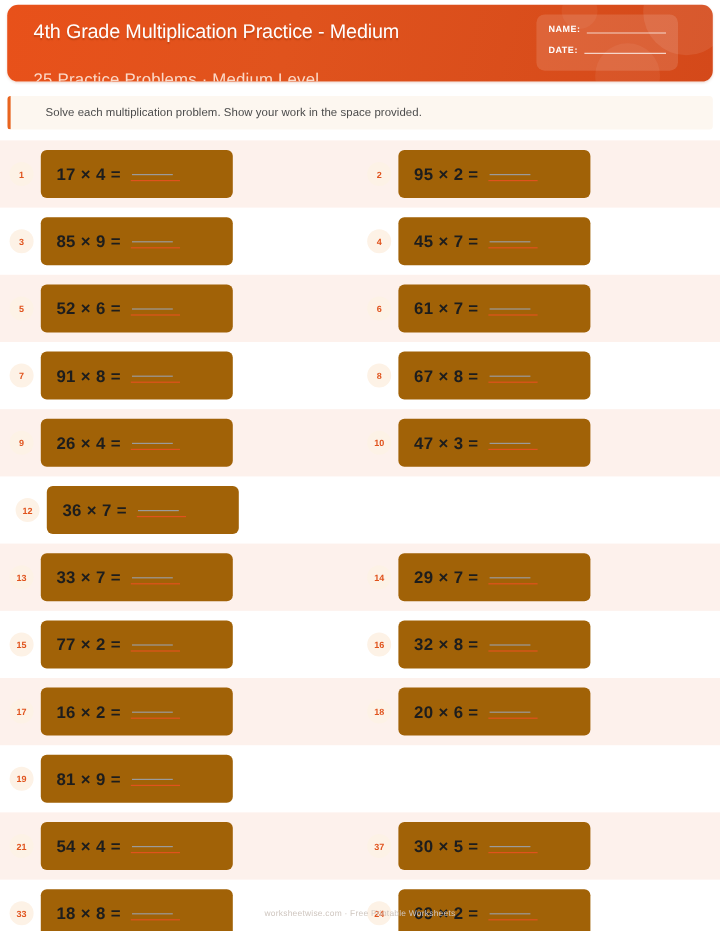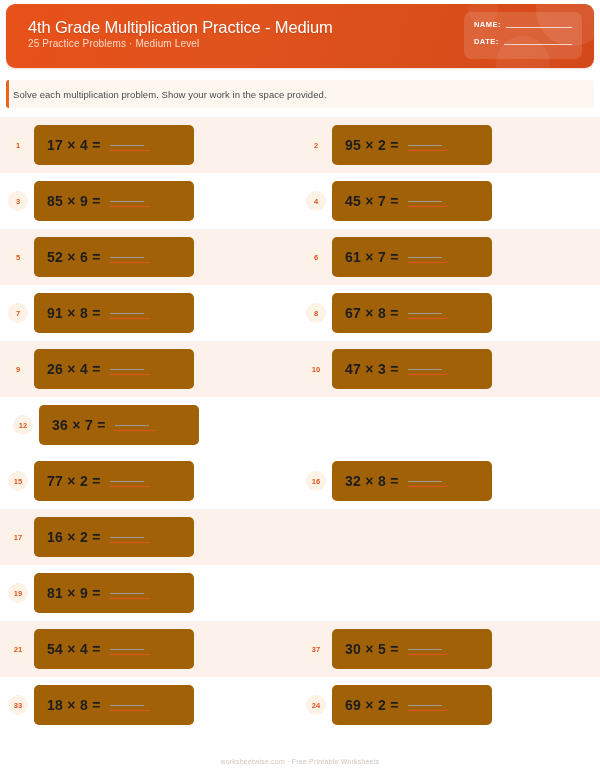"NAME:" .namebox { right: 12px -> 29px }
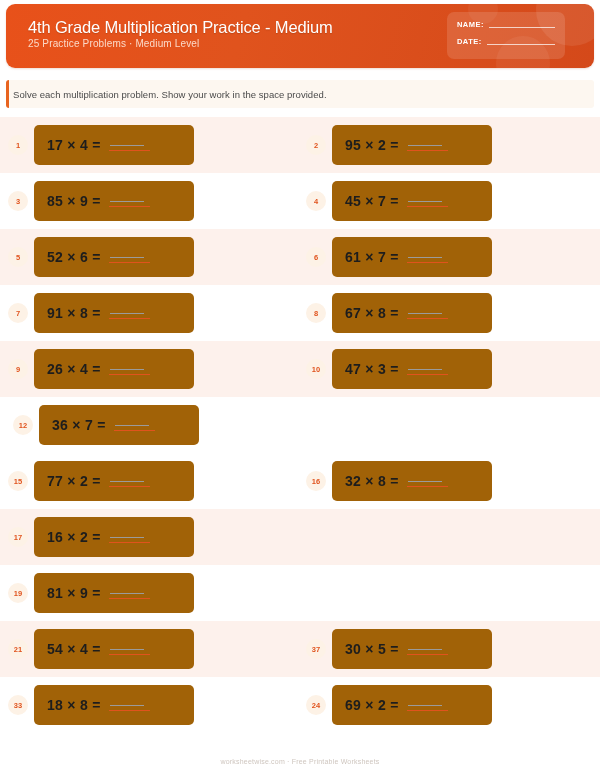"25 Practice Problems · Medium" .header-sub { font-size: 10px -> 14px; margin-top: 1px -> 21px }
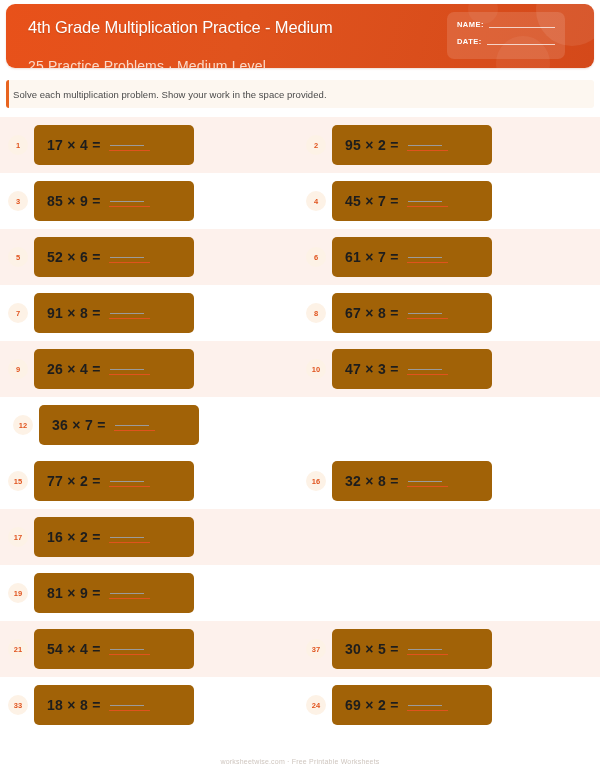"Solve each multiplication problem. Show" .instructions { padding-left: 4px -> 29px }
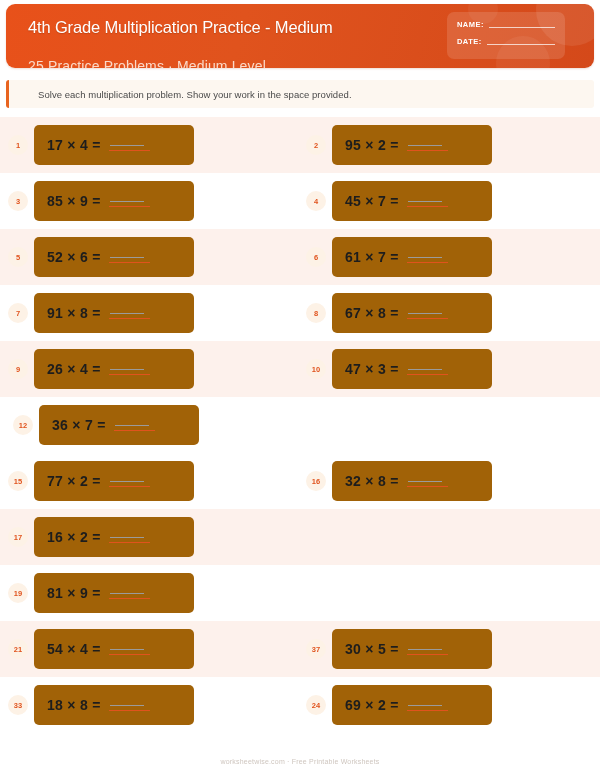"13" div.prow { html: none -> <div> <div> <div>13</div> <div> <span>33 × 7 =</span> <span> <span></span> <span></span> </span> </div> </div> <div> <div>14</div> <div> <span>29 × 7 =</span> <span> <span></span> <span></span> </span> </div> </div> </div> }
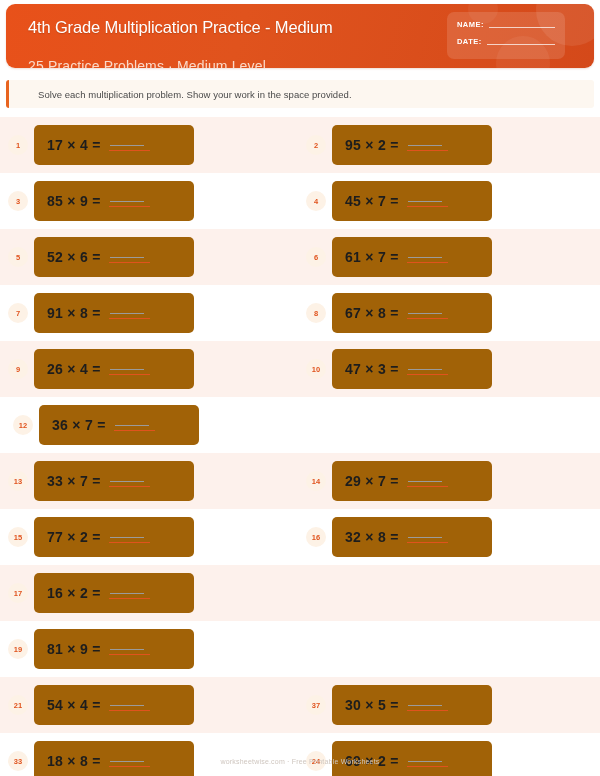"18" div.pcell { html: none -> <div> <div>18</div> <div> <span>20 × 6 =</span> <span> <span></span> <span></span> </span> </div> </div> }
